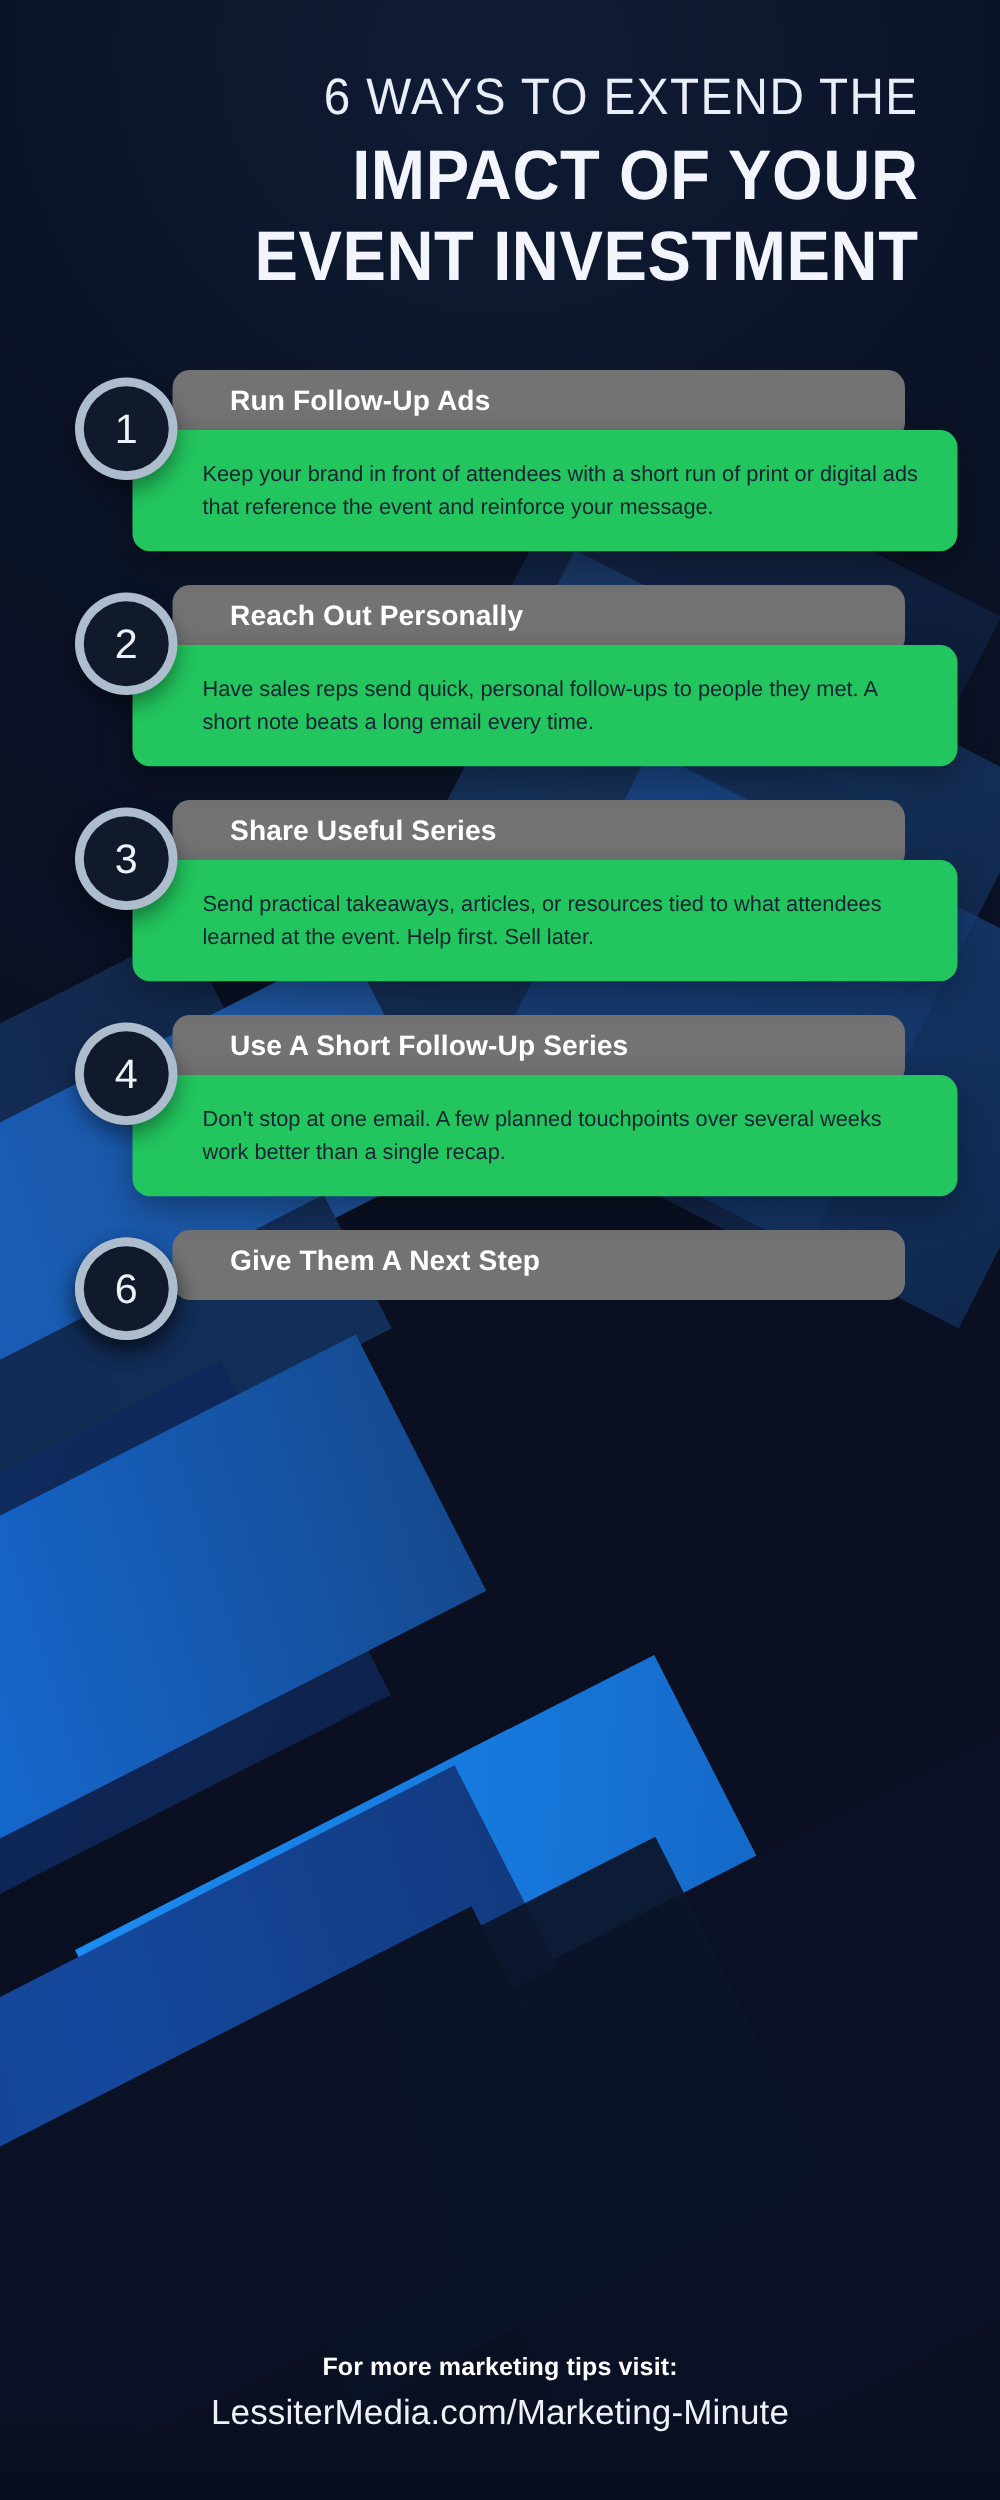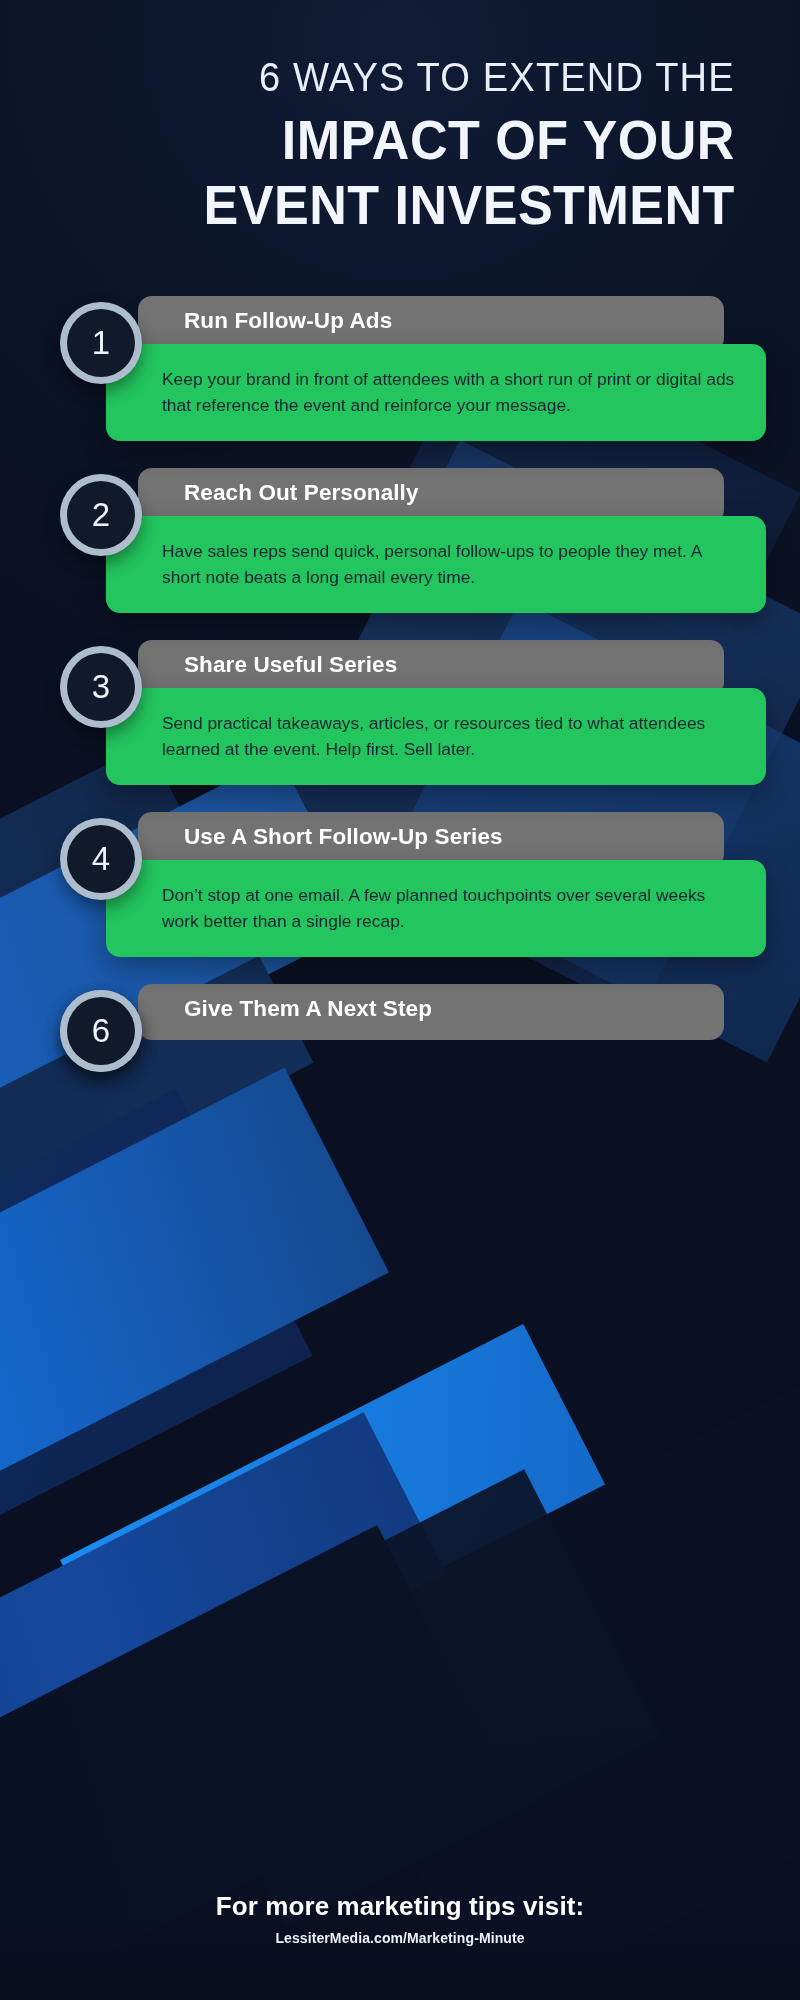"For more marketing tips visit:" .footer-line1 { font-size: 26px -> 20px }
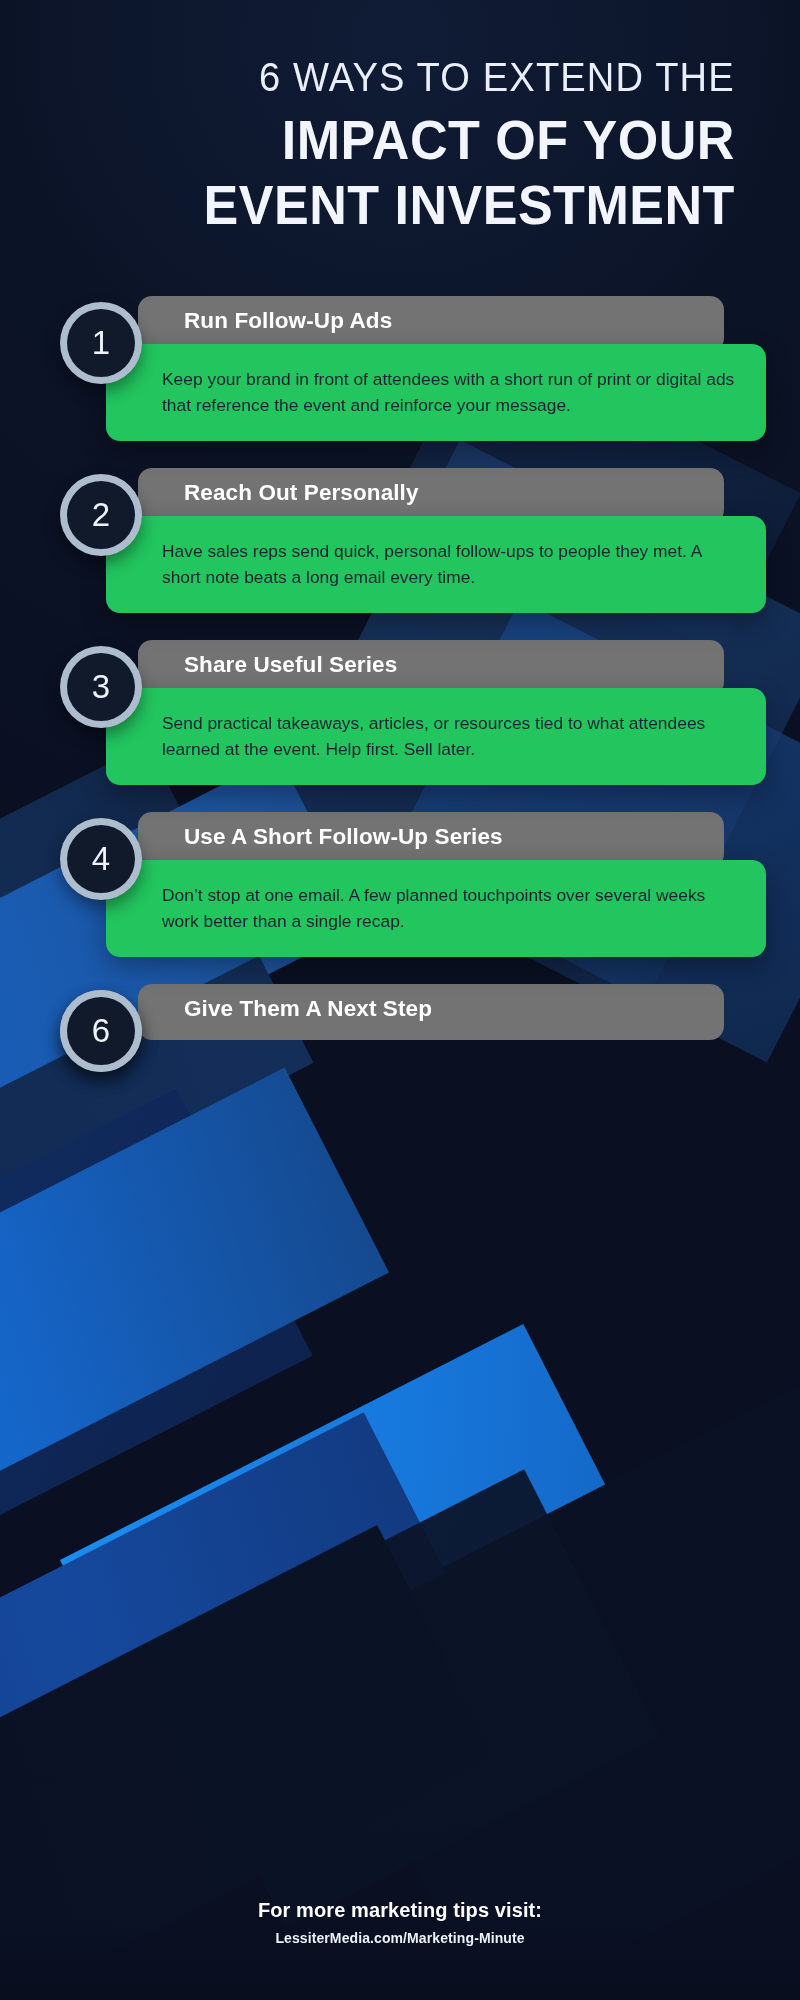"LessiterMedia.com/Marketing-Minute" .footer-line2 { font-size: 14px -> 28px; font-weight: 700 -> 400 }
